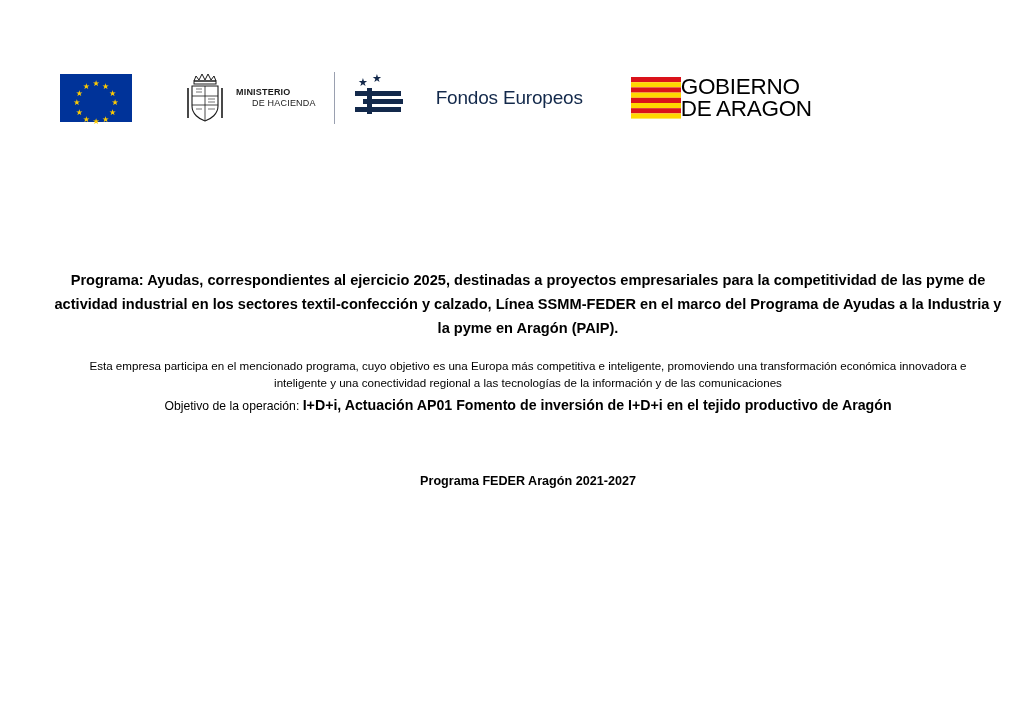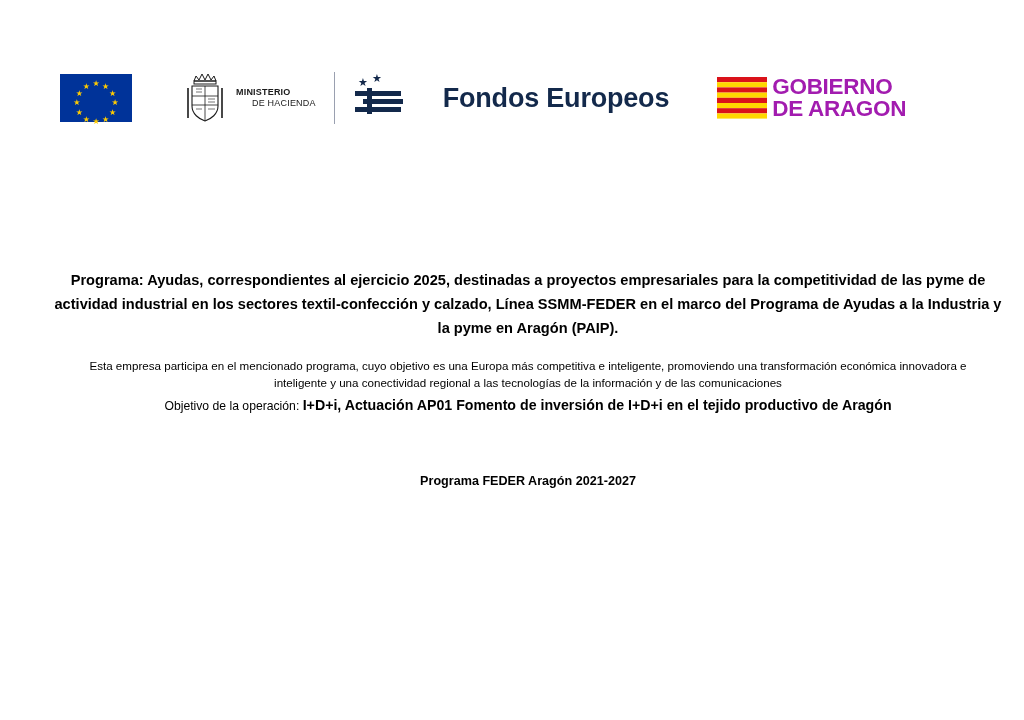"Fondos Europeos" .fe-text { font-size: 27px -> 19px; font-weight: bold -> none; margin-left: 20px -> 13px }
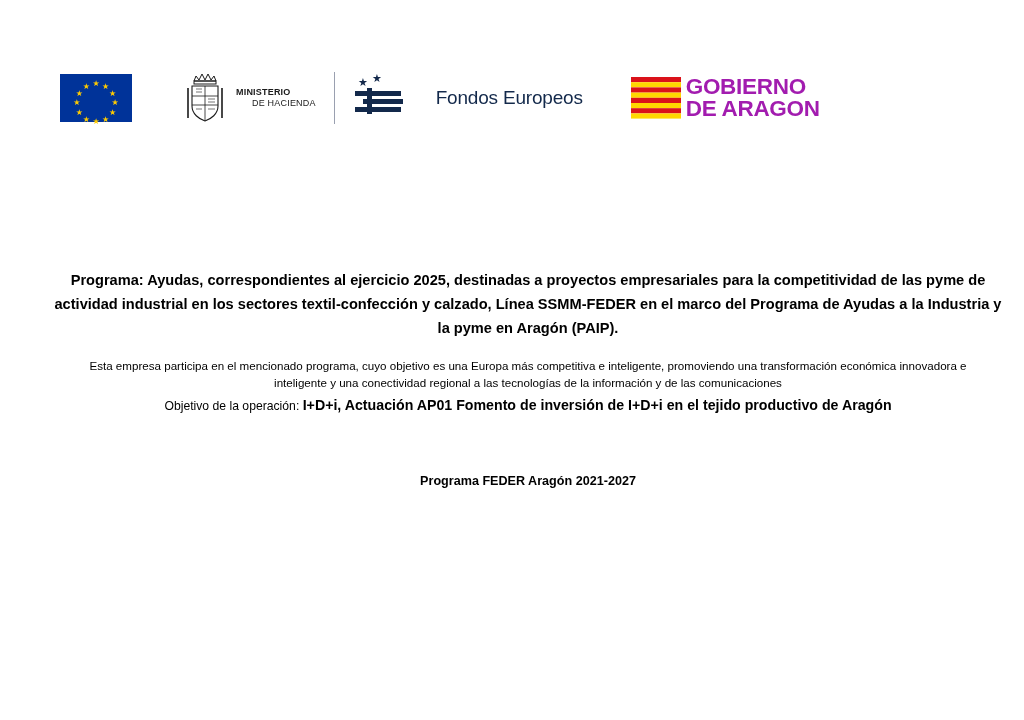"GOBIERNO" .ga-text { color: #a21caf -> #000000; font-weight: bold -> normal; margin-left: 5px -> none }
